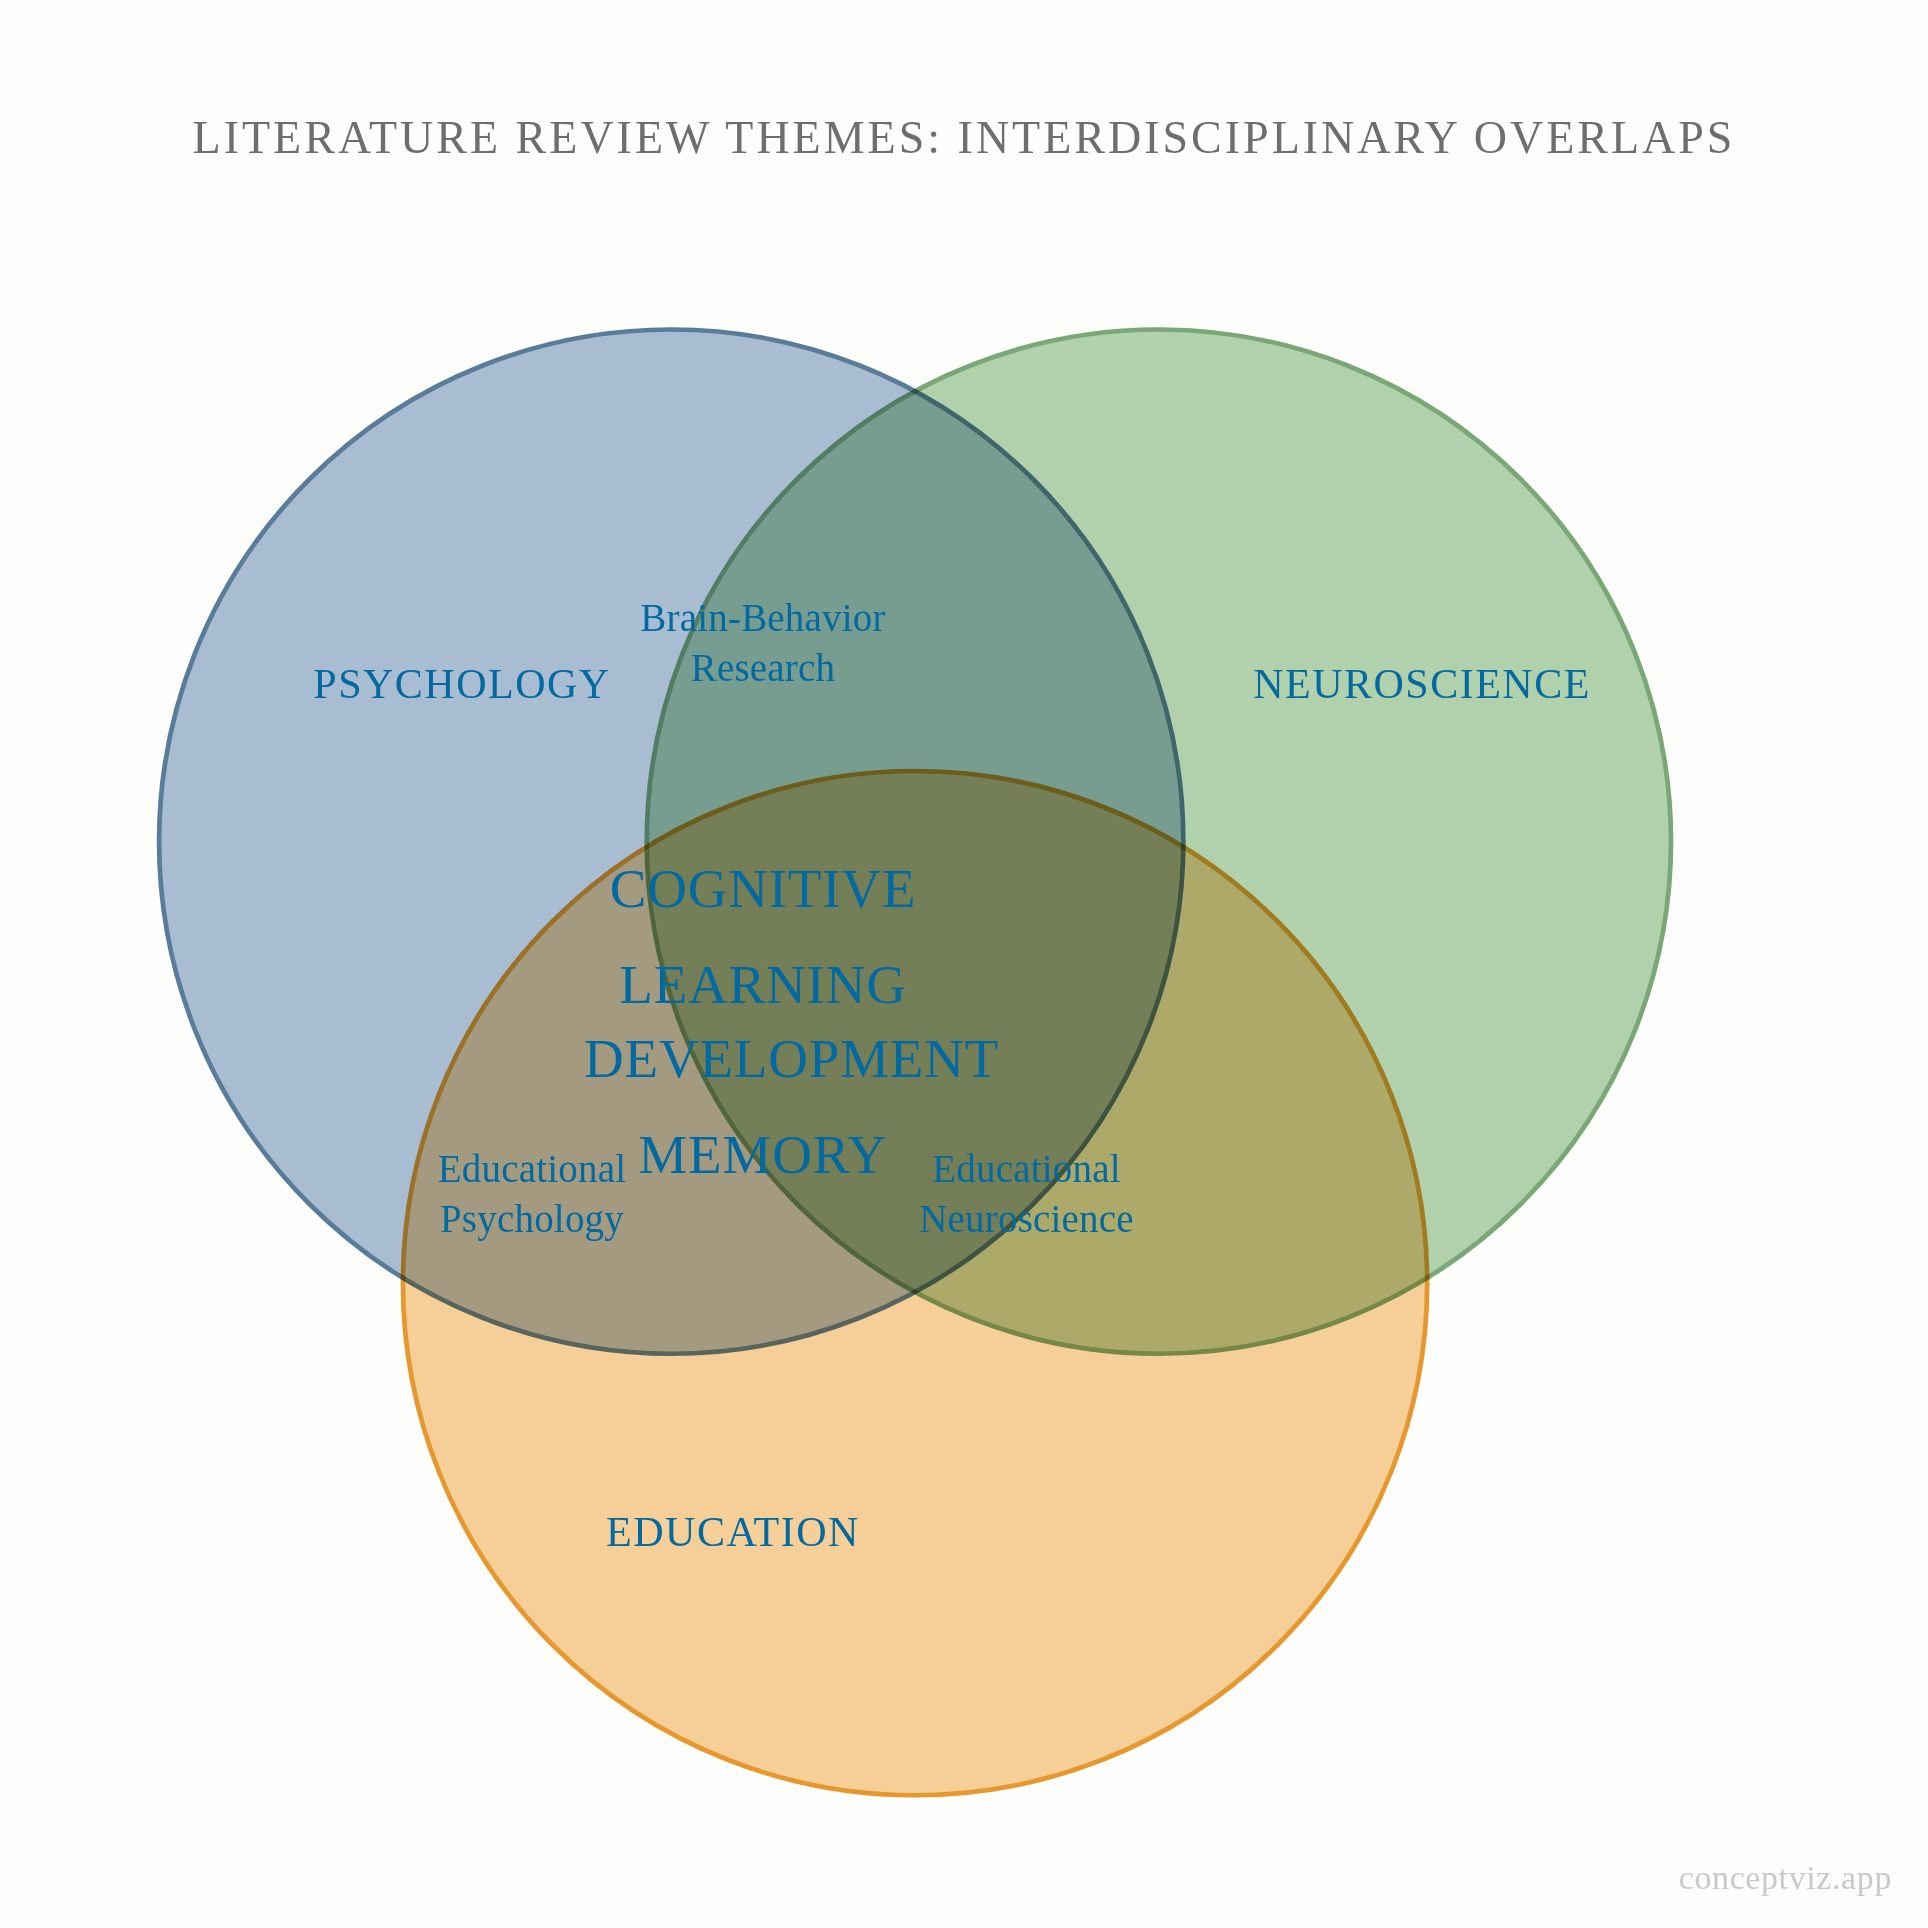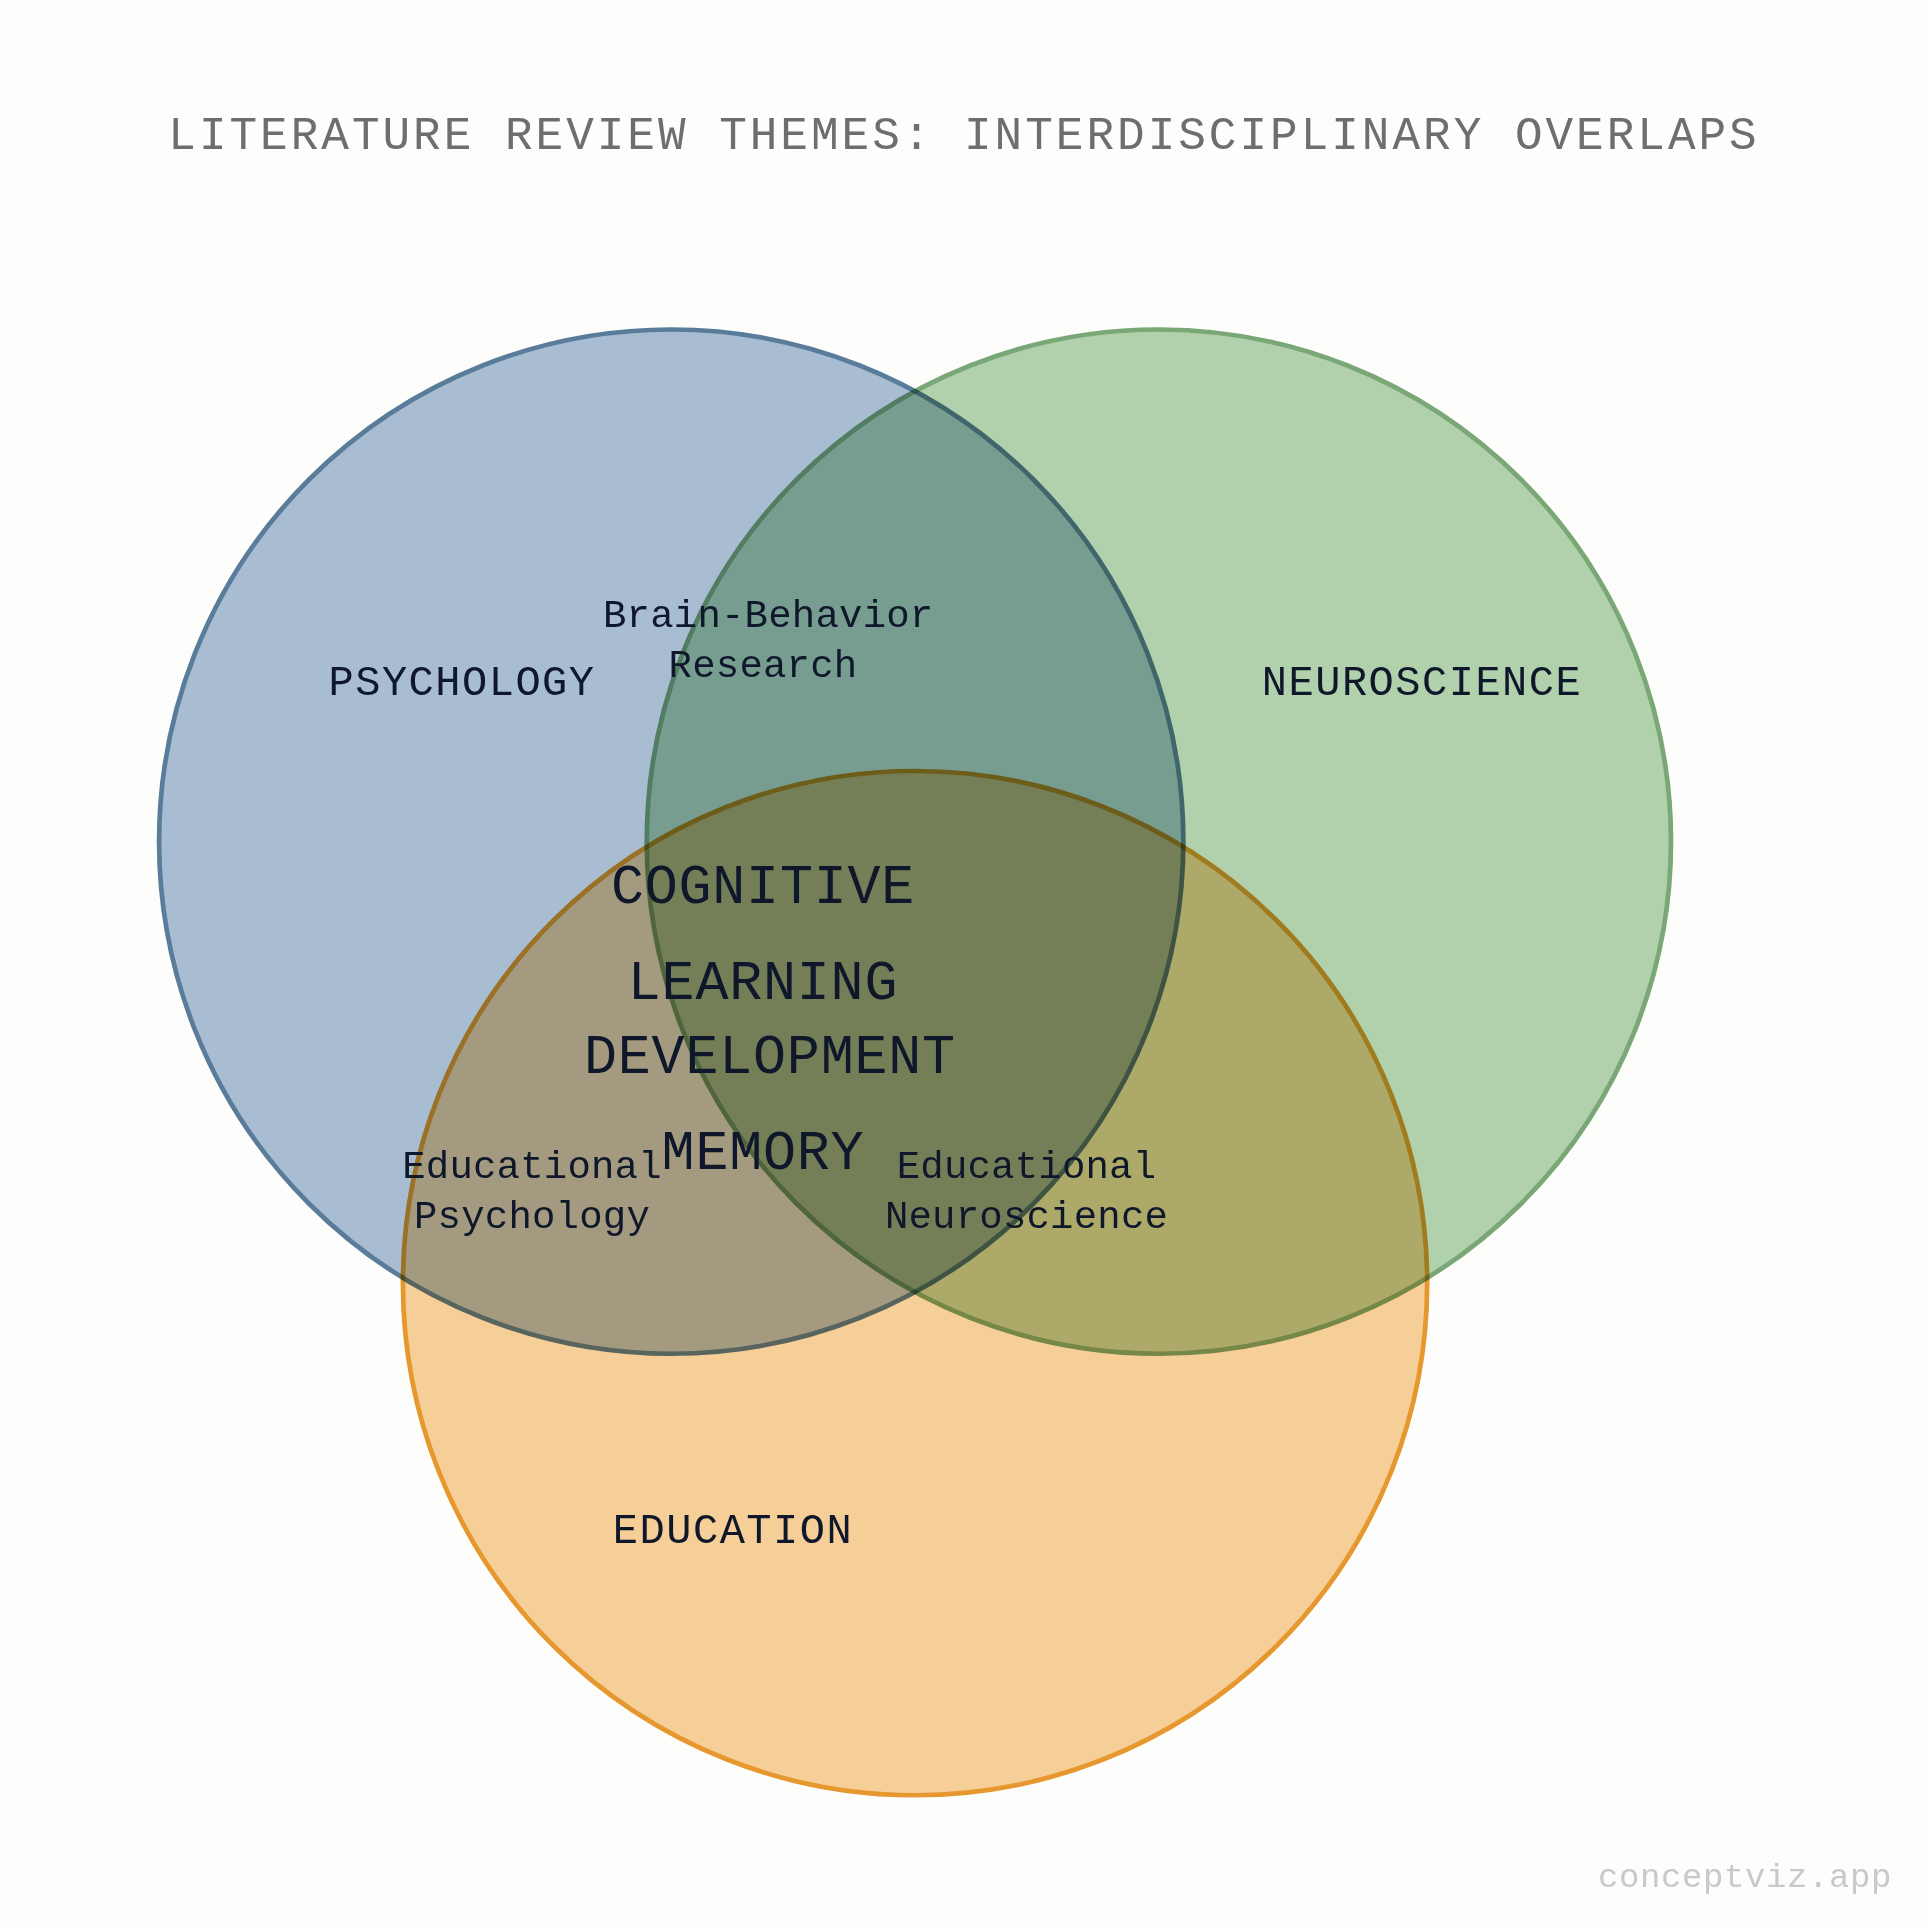"LITERATURE REVIEW THEMES:" #page { font-family: Liberation Mono, monospace -> Liberation Serif, serif }
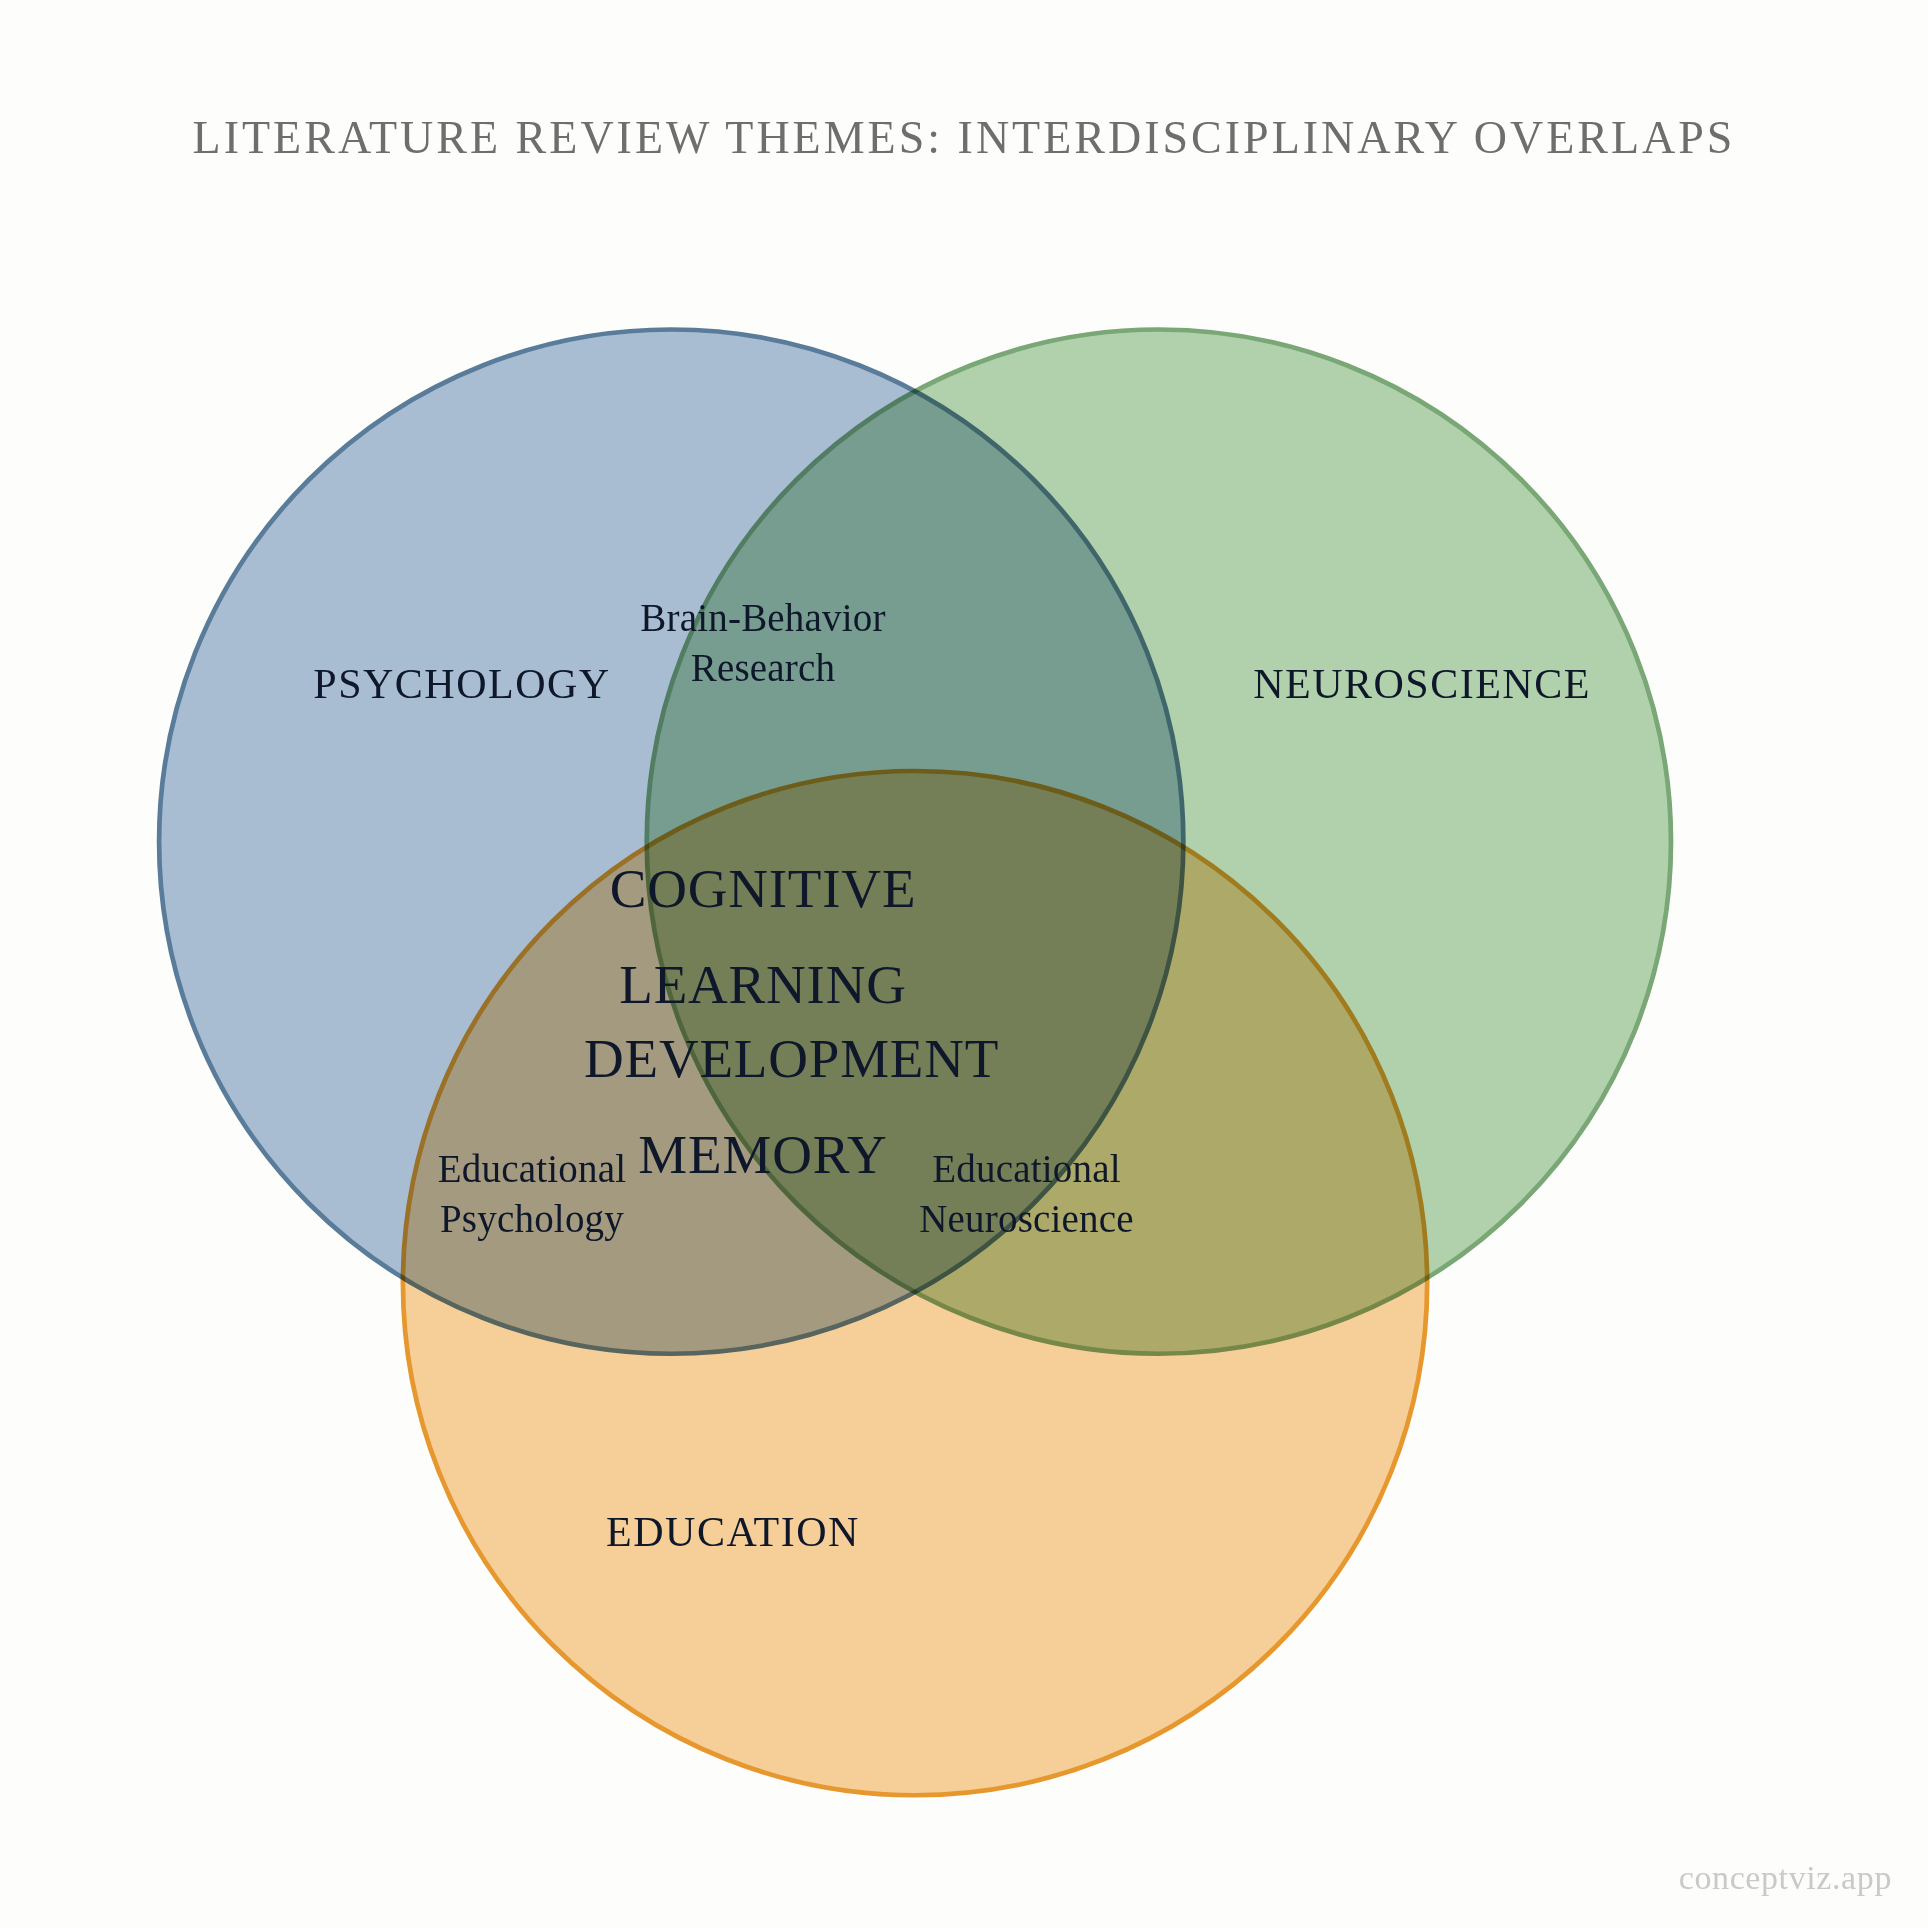"Brain-Behavior" .lbl { color: #0f172a -> #0369a1 }
